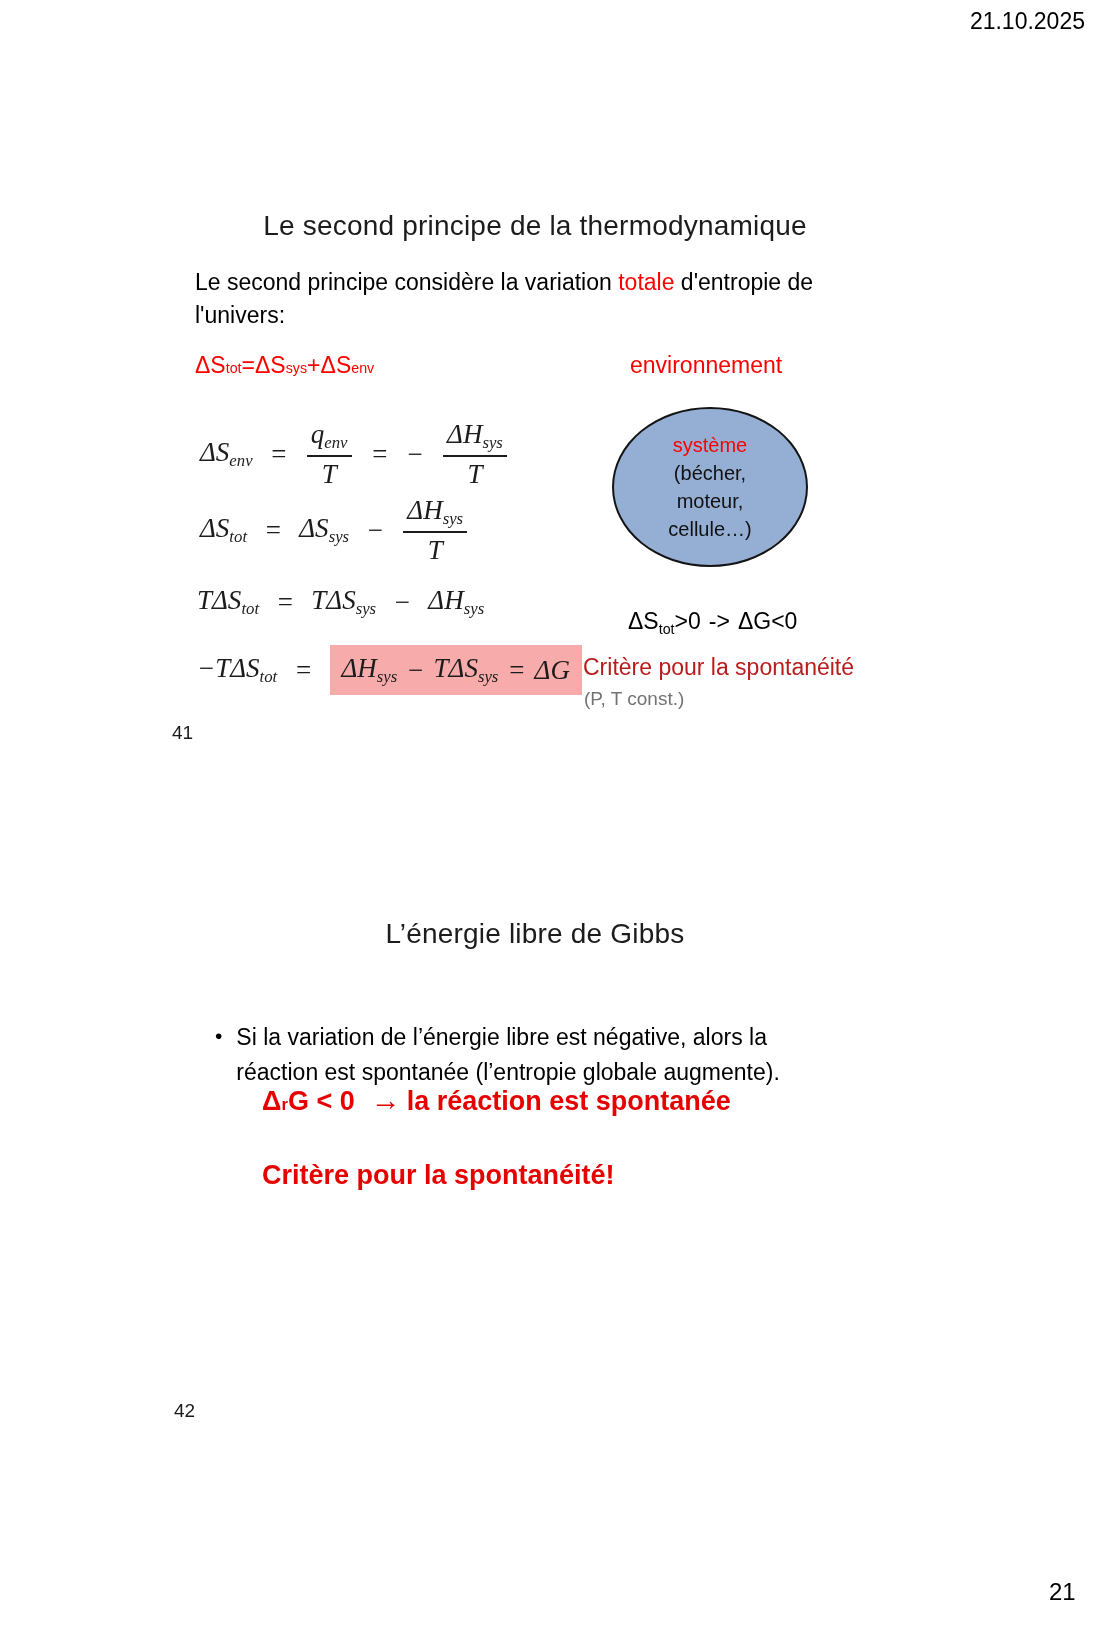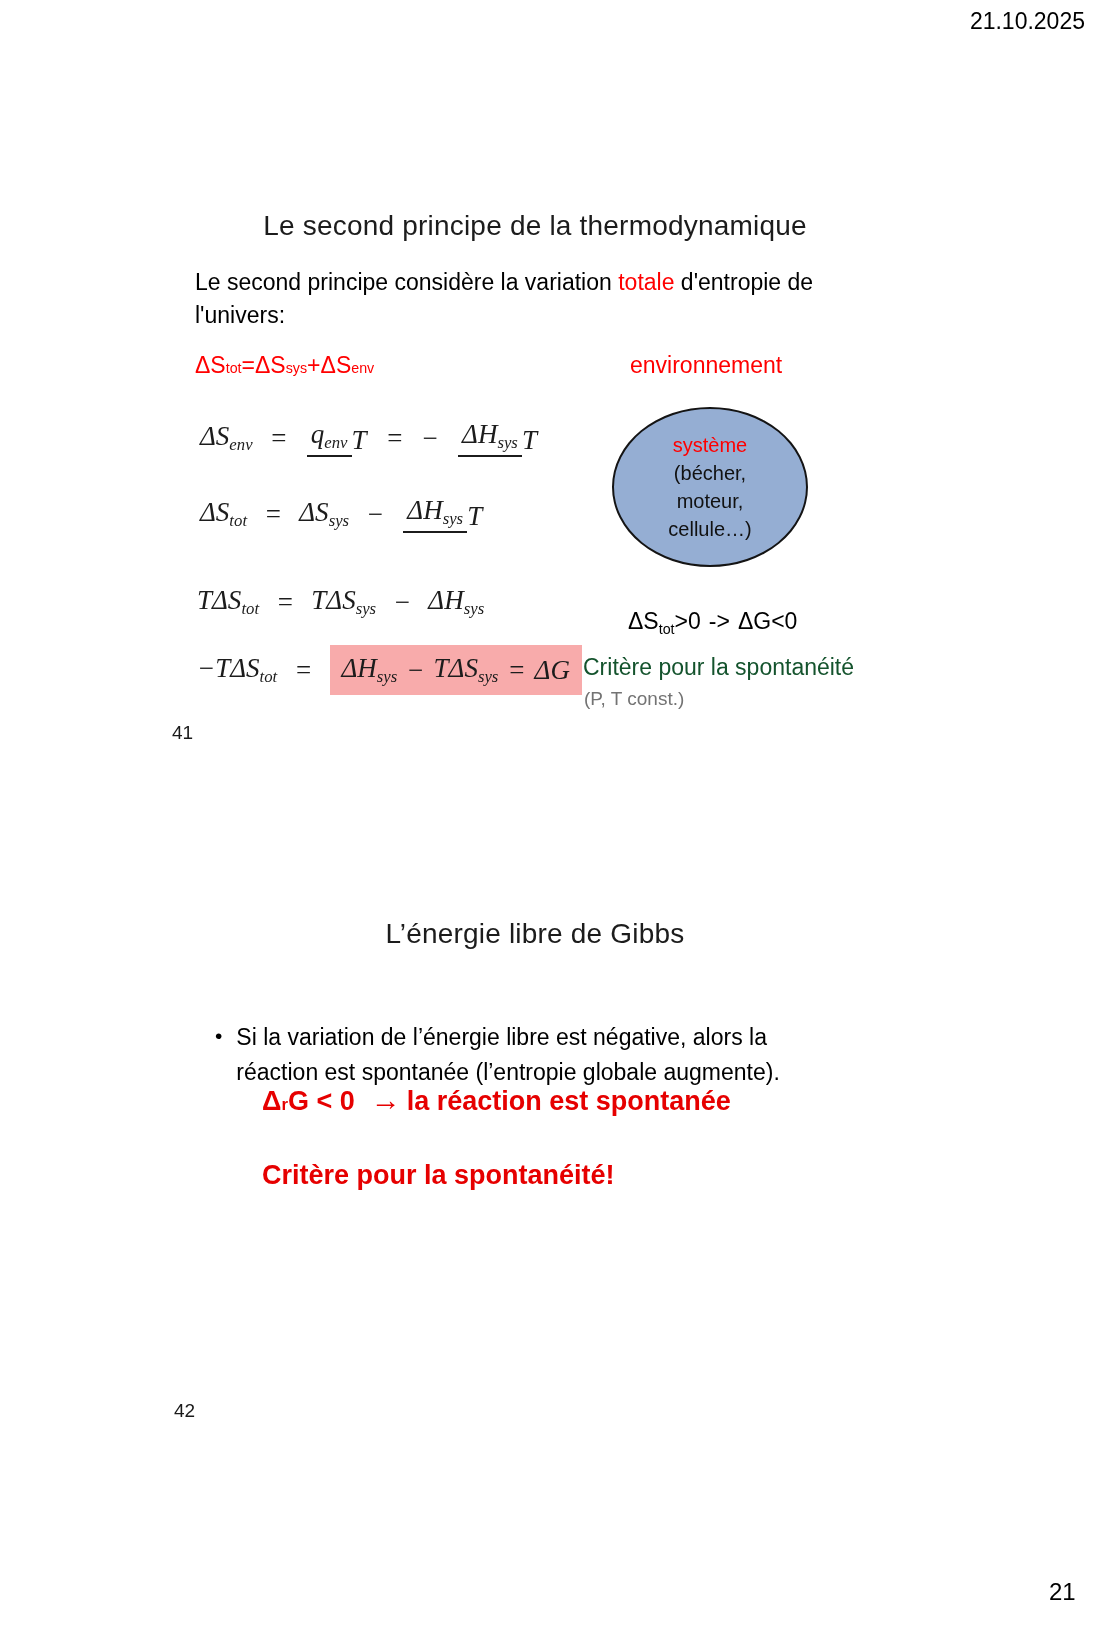"qenv" .frac { flex-direction: row -> column }
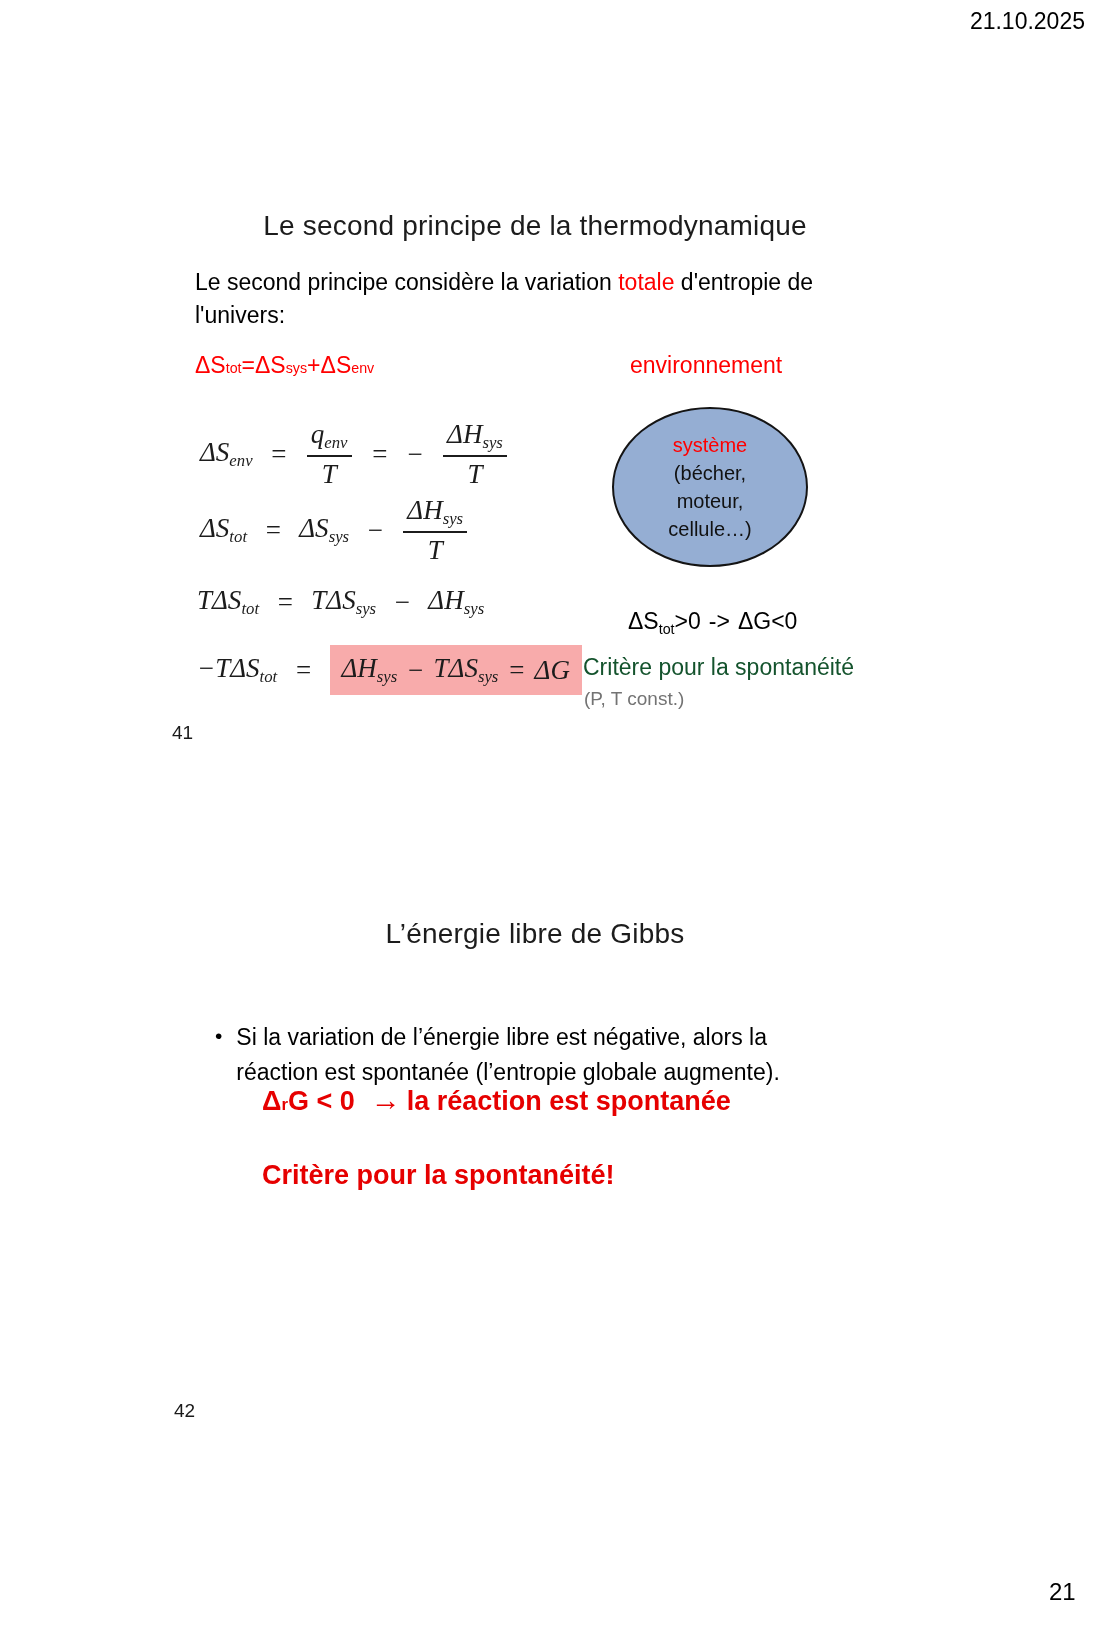"Critère pour la spontanéité" .crit-line { color: #14532d -> #b91c1c }
